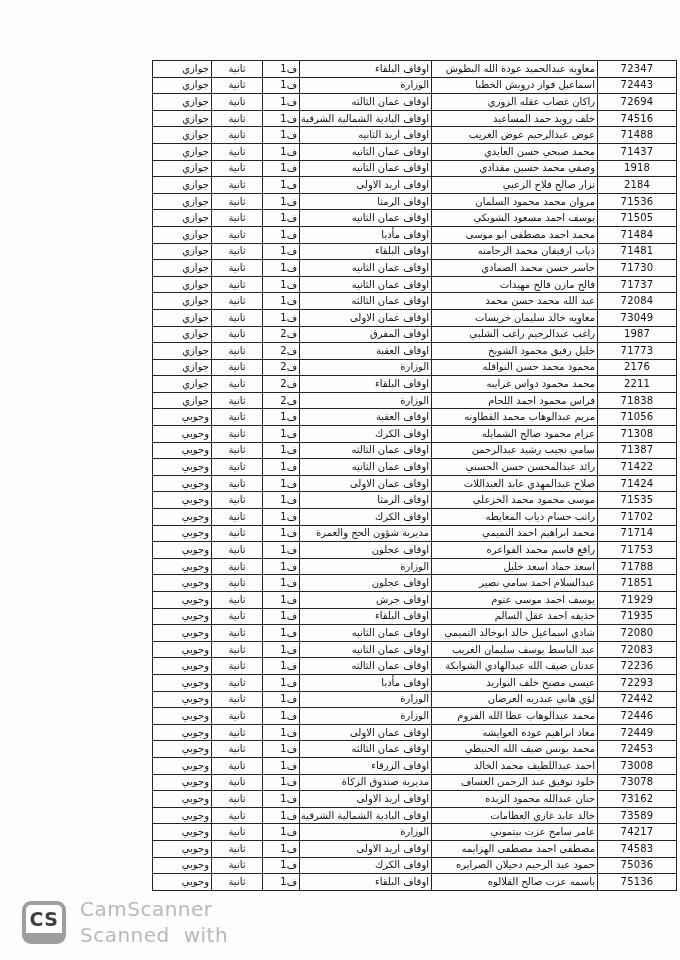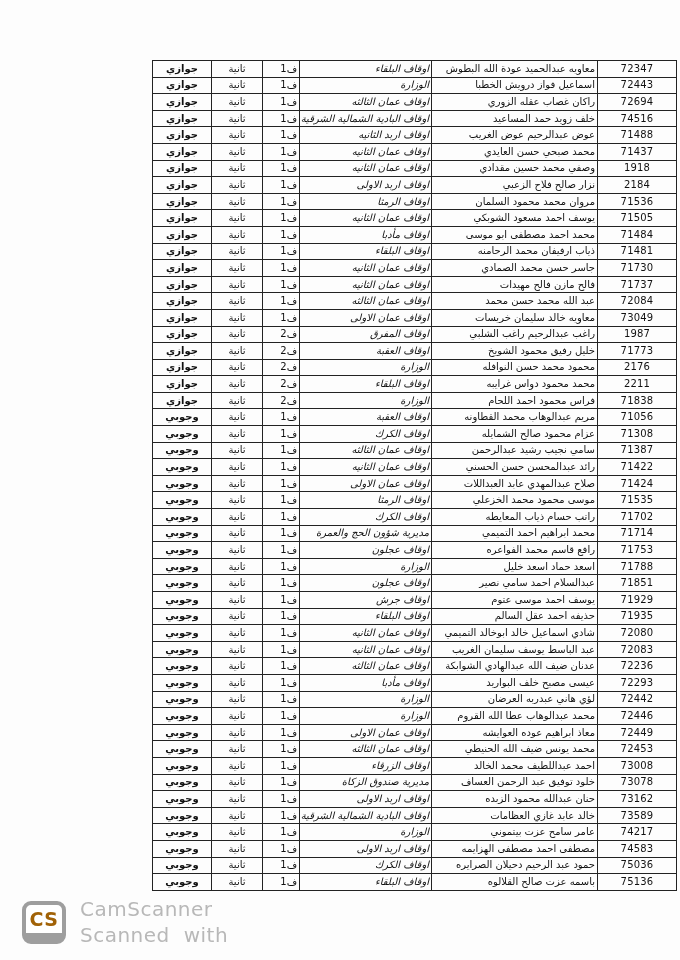"جوازي" td.c-type { font-weight: bold -> none; text-align: center -> right }
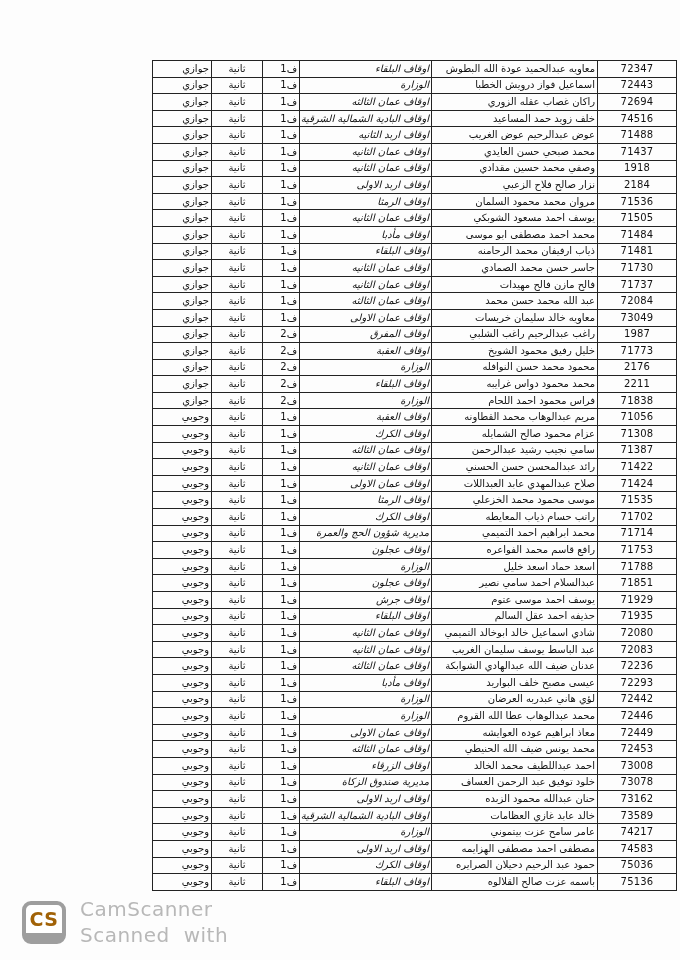"اوقاف البلقاء" td.c-entity { font-style: italic -> none }
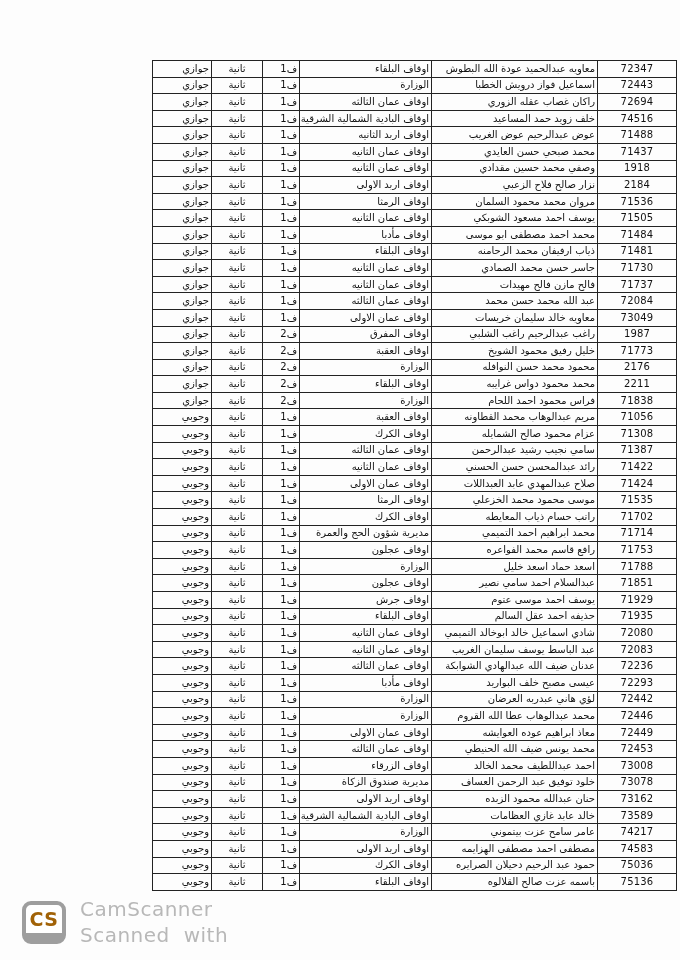"CS" .cs-badge { color: #a16207 -> #404040 }
